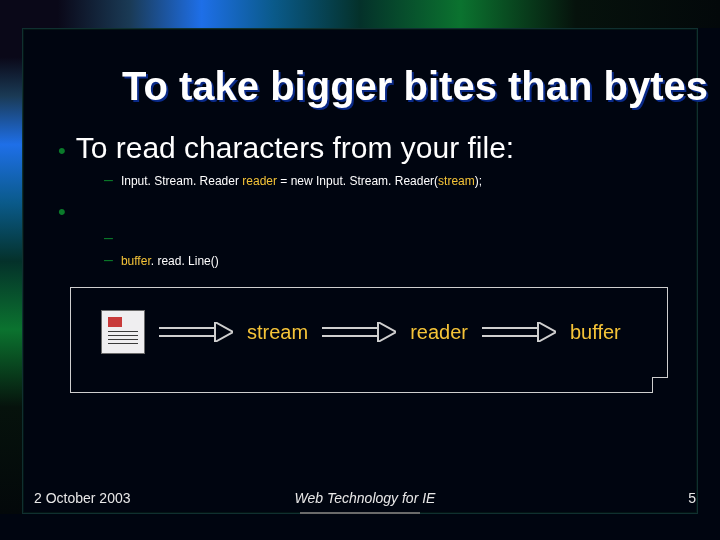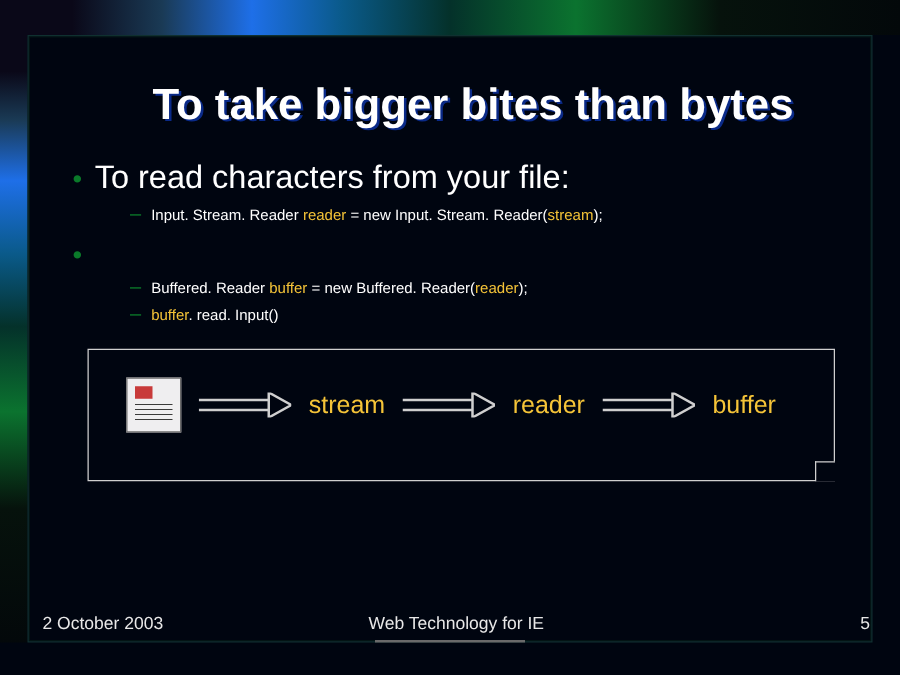"To take bigger bites than" .title { font-size: 35px -> 40px }
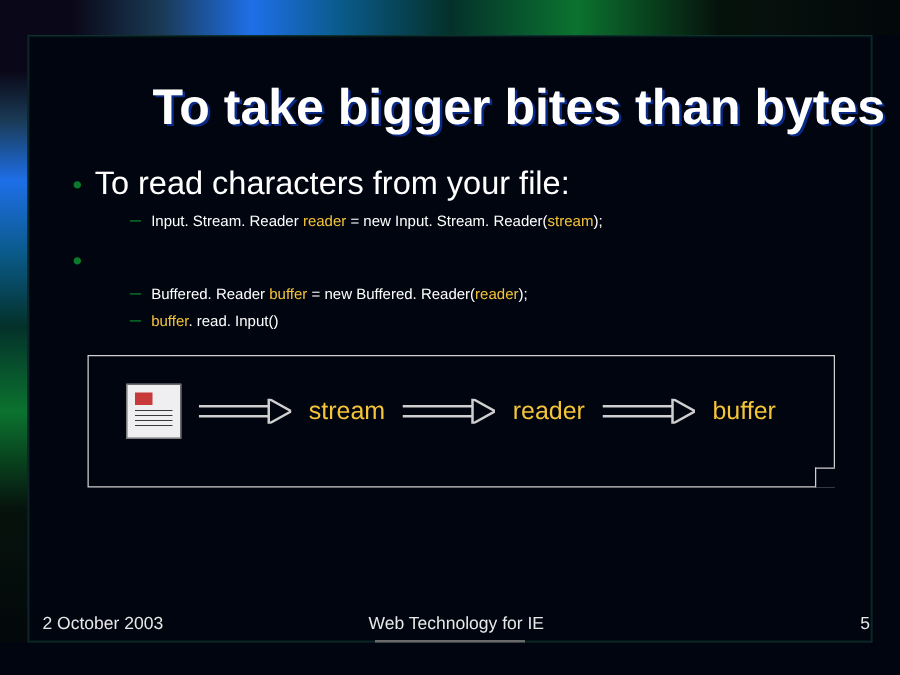"To read characters from your" .txt1 { font-size: 26px -> 30px }
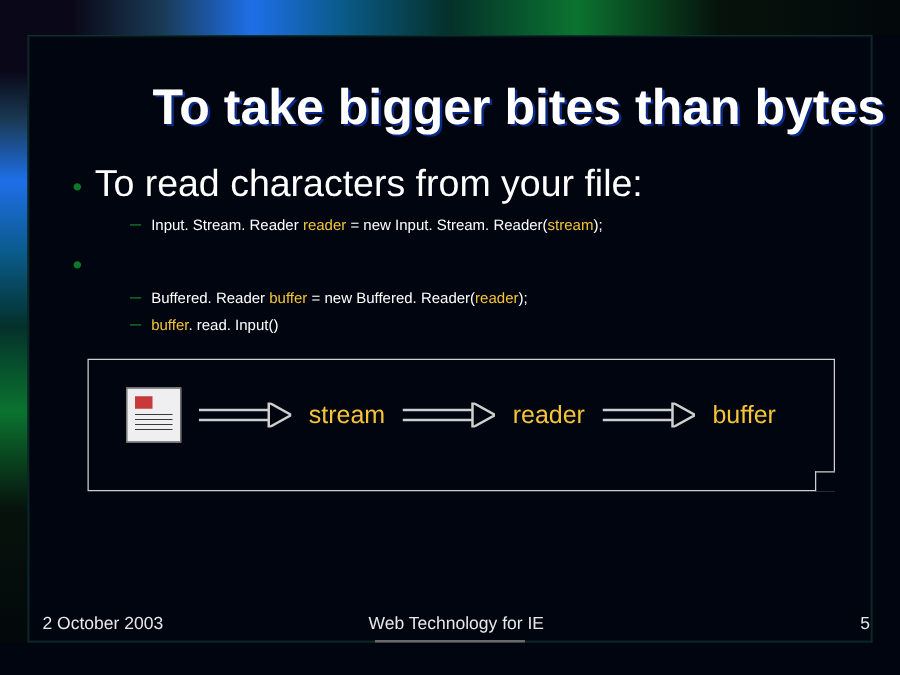"Buffered. Reader buffer = new" span.txt2 { html: <span> <span>Buffered. Reader </span><span>buffer</span><span> = new Buffered. Reader(</span><span>reader</span><span>); </span> </span> -> none }
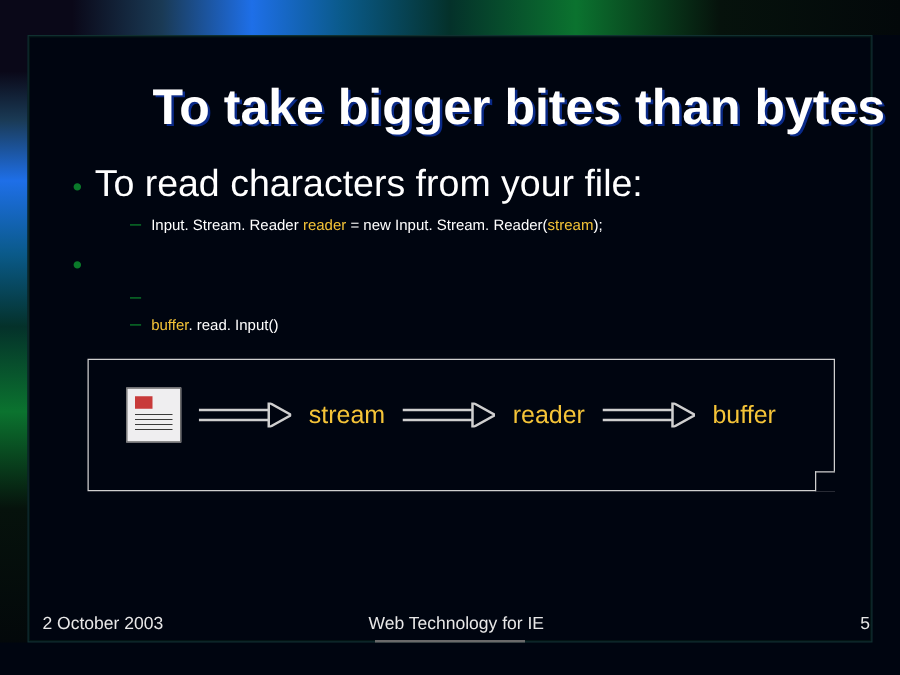". read. Input()" span { text: Input -> Line }
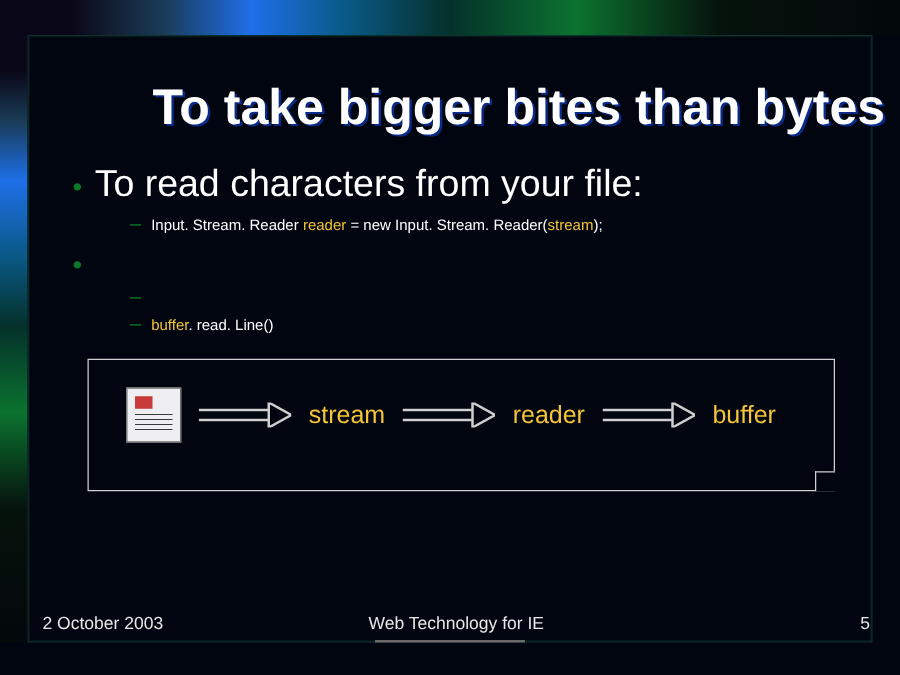"Web Technology for IE" .footer .center { font-style: none -> italic }
